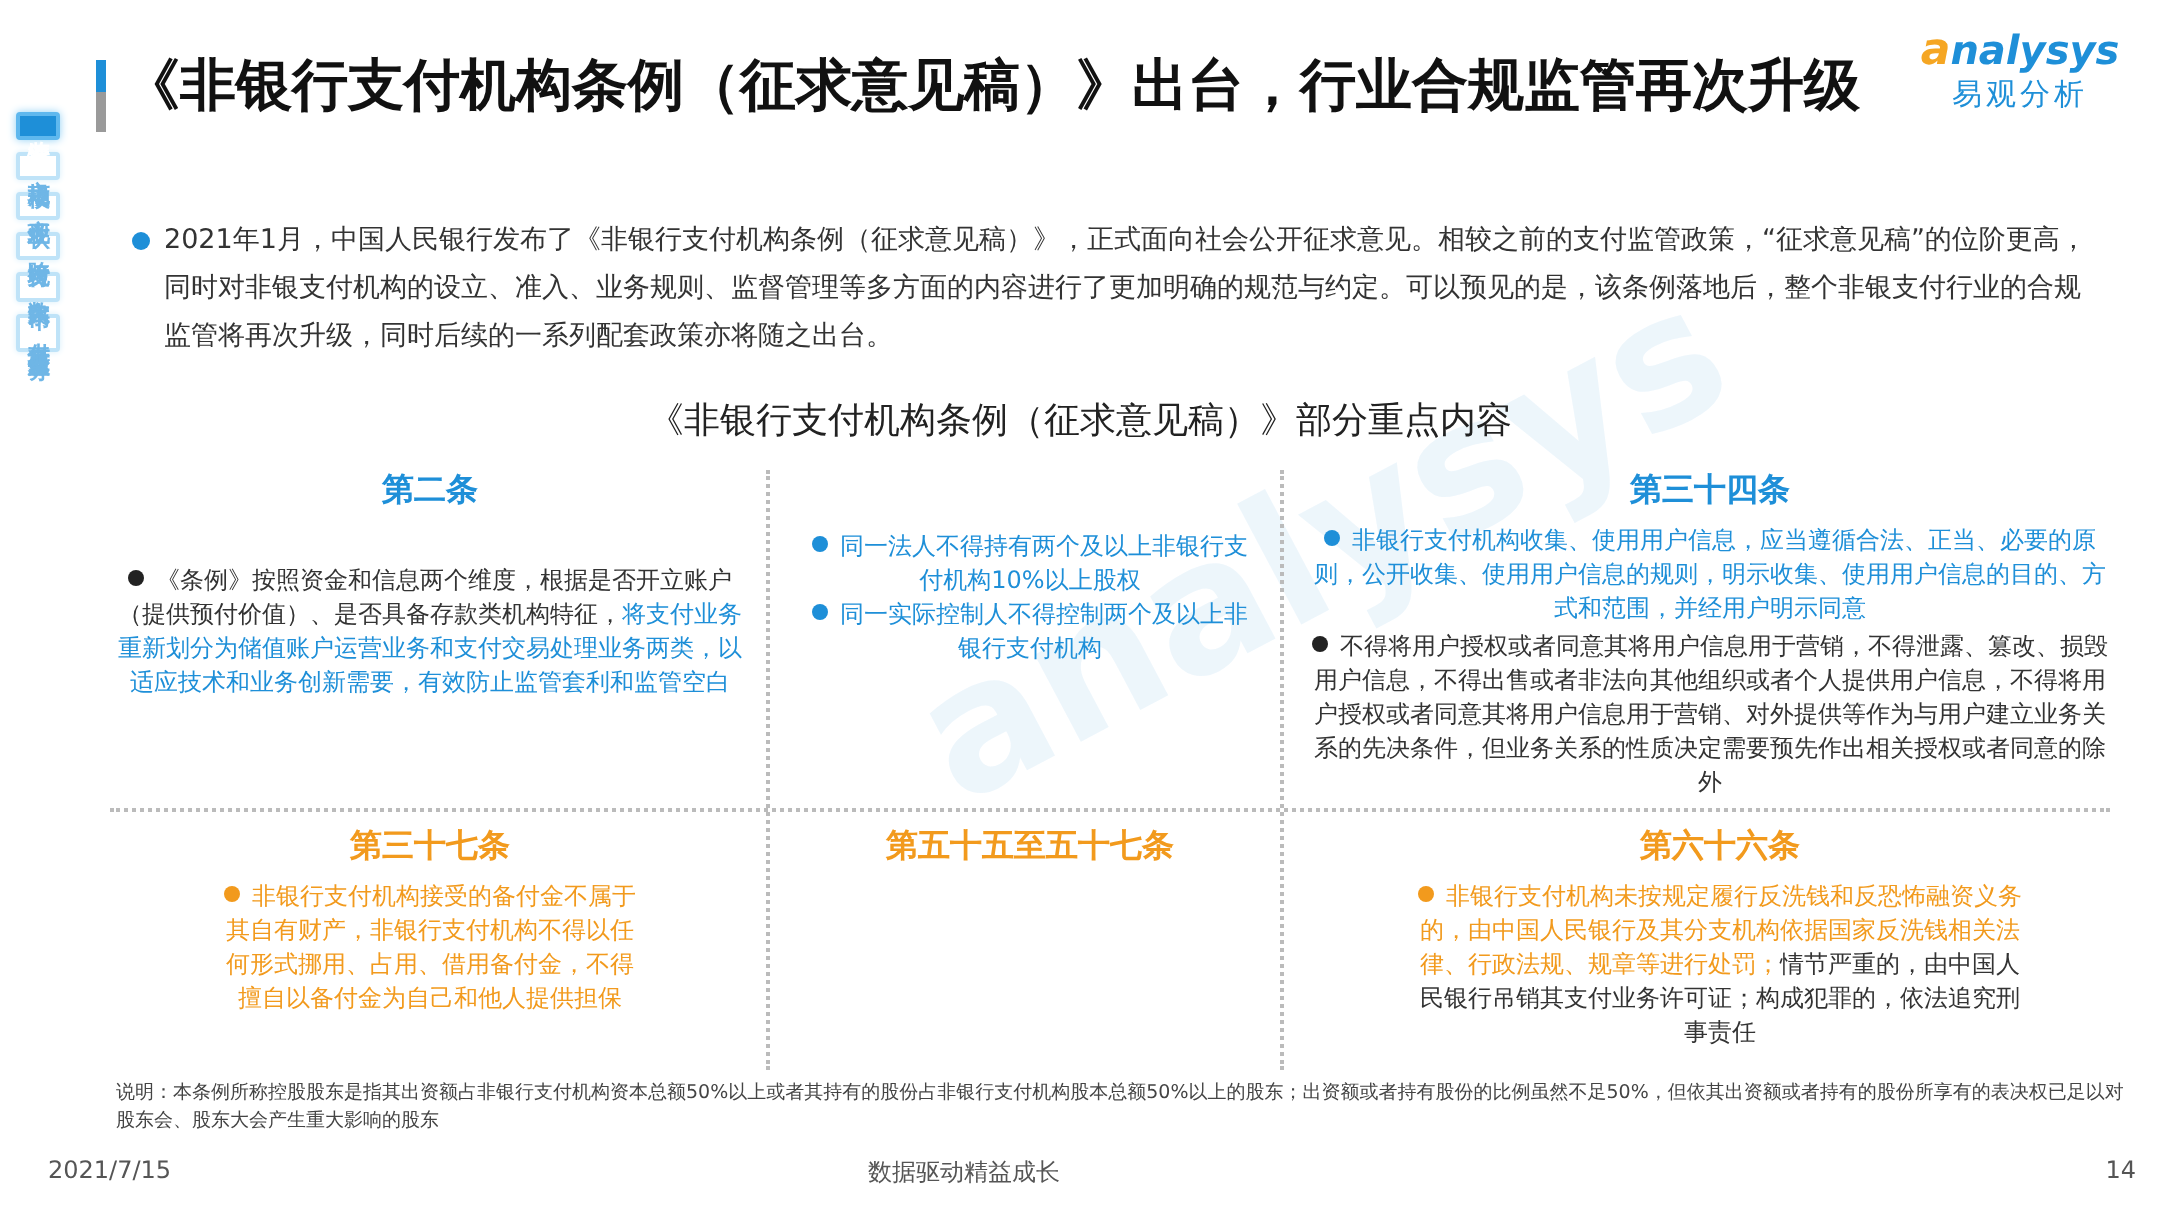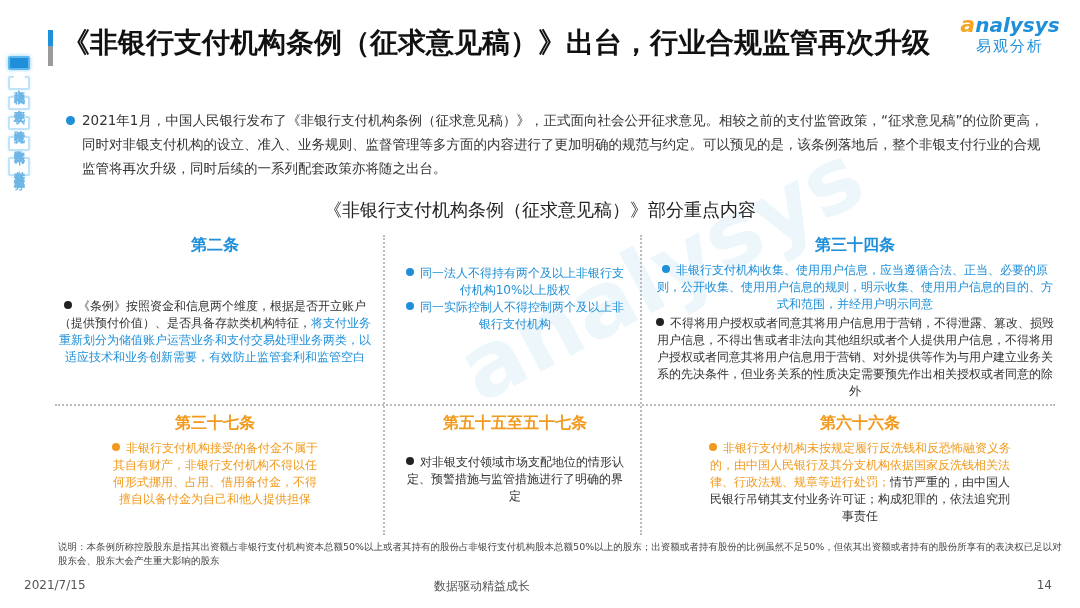"《条例》按照资金和信息两个维度，根据是否开立账户（提供预付价值）、是否具备存款类" div.item { margin-top: 42px -> 26px }
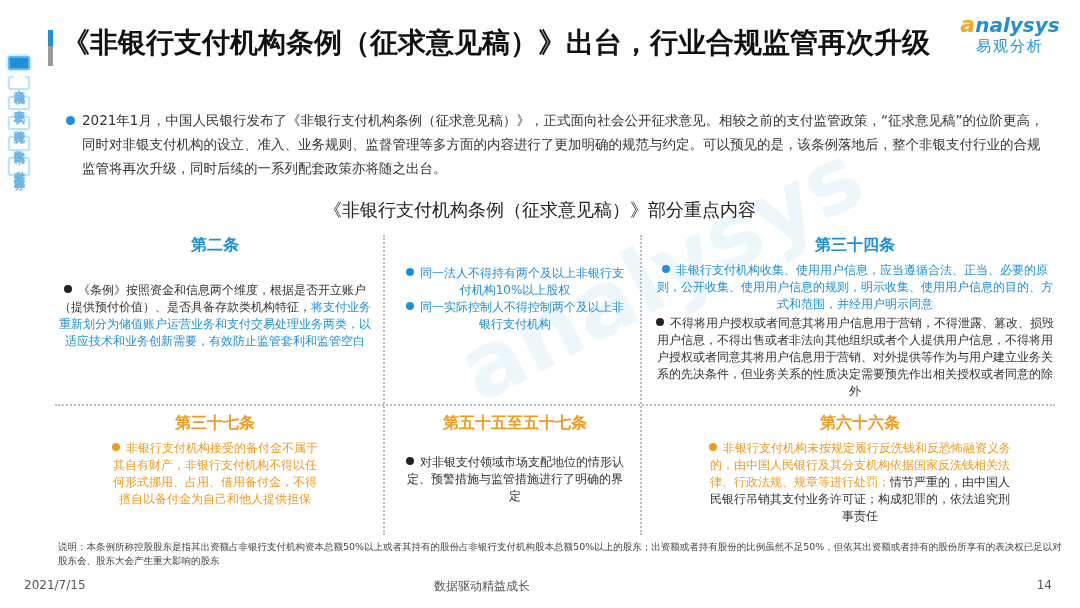"对非银支付领域市场支配地位的情形认定、预警措施与监管措施进行了明确的界定" div.item { html: <div> <span></span><span>对非银支付领域市场支配地位的情形认定、预警措施与监管措施进行了明确的界定</span> </div> -> none }
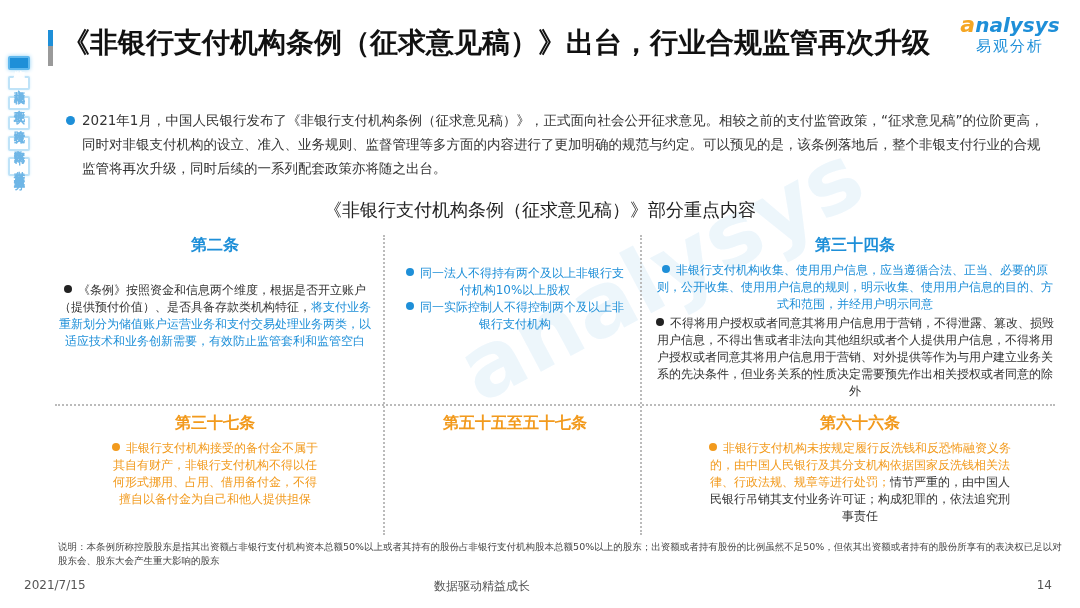"14" .footer-page { right: 28px -> 12px }
